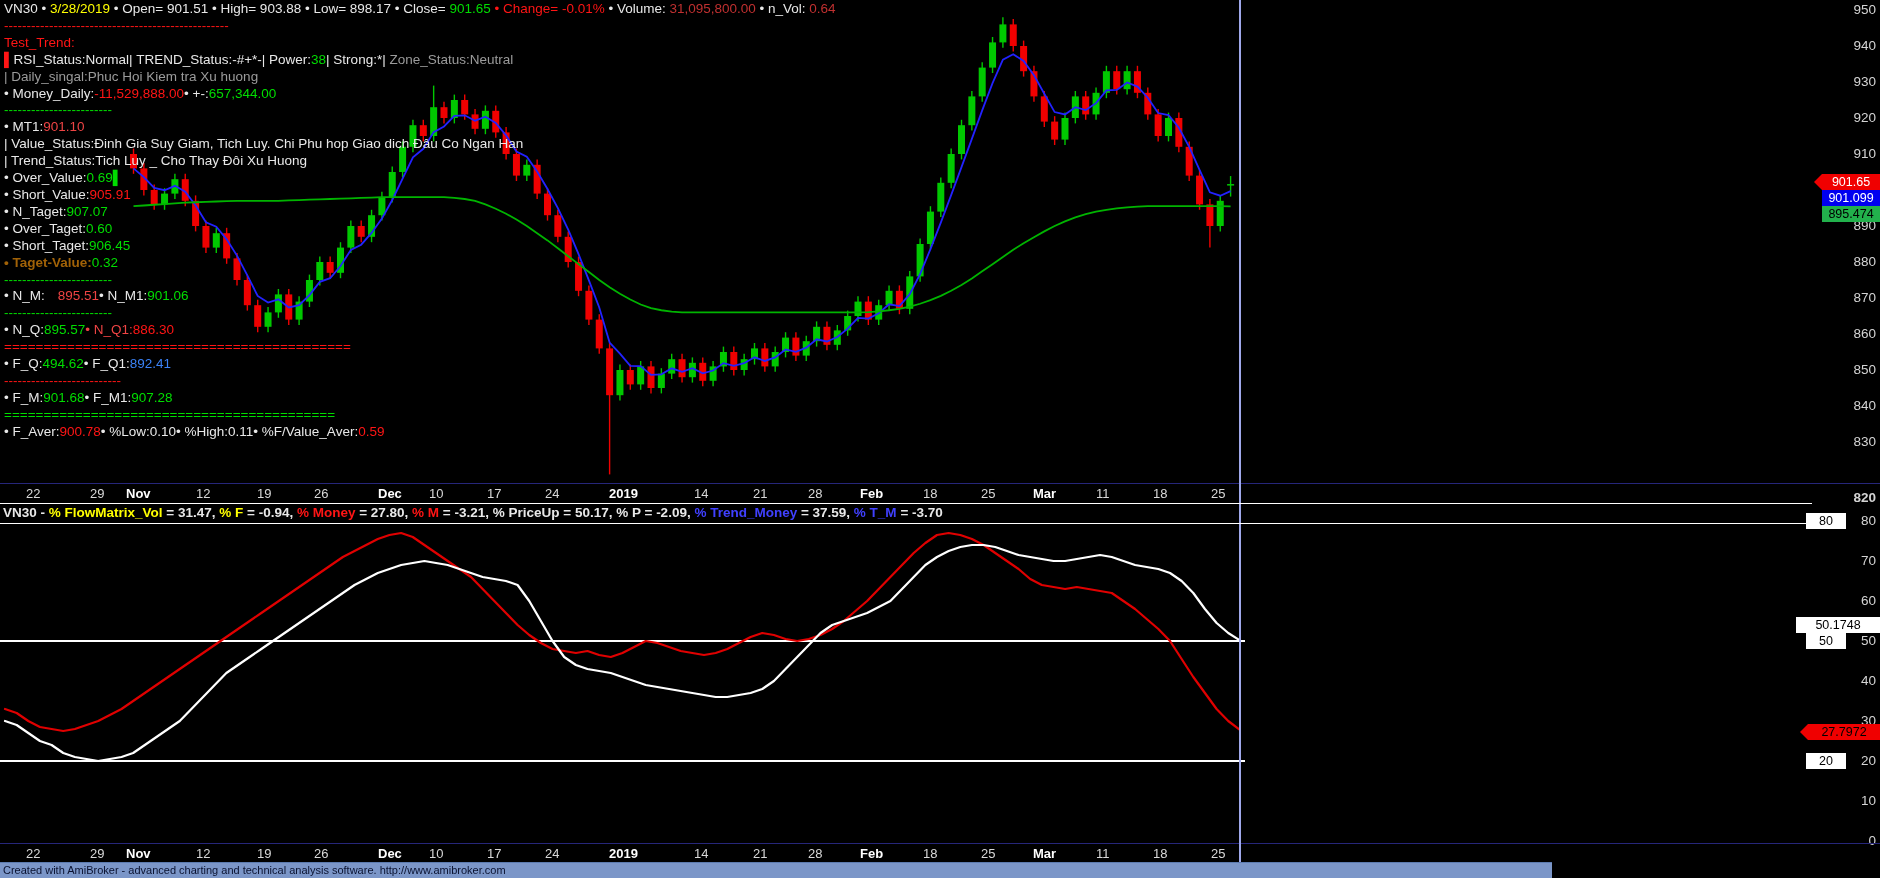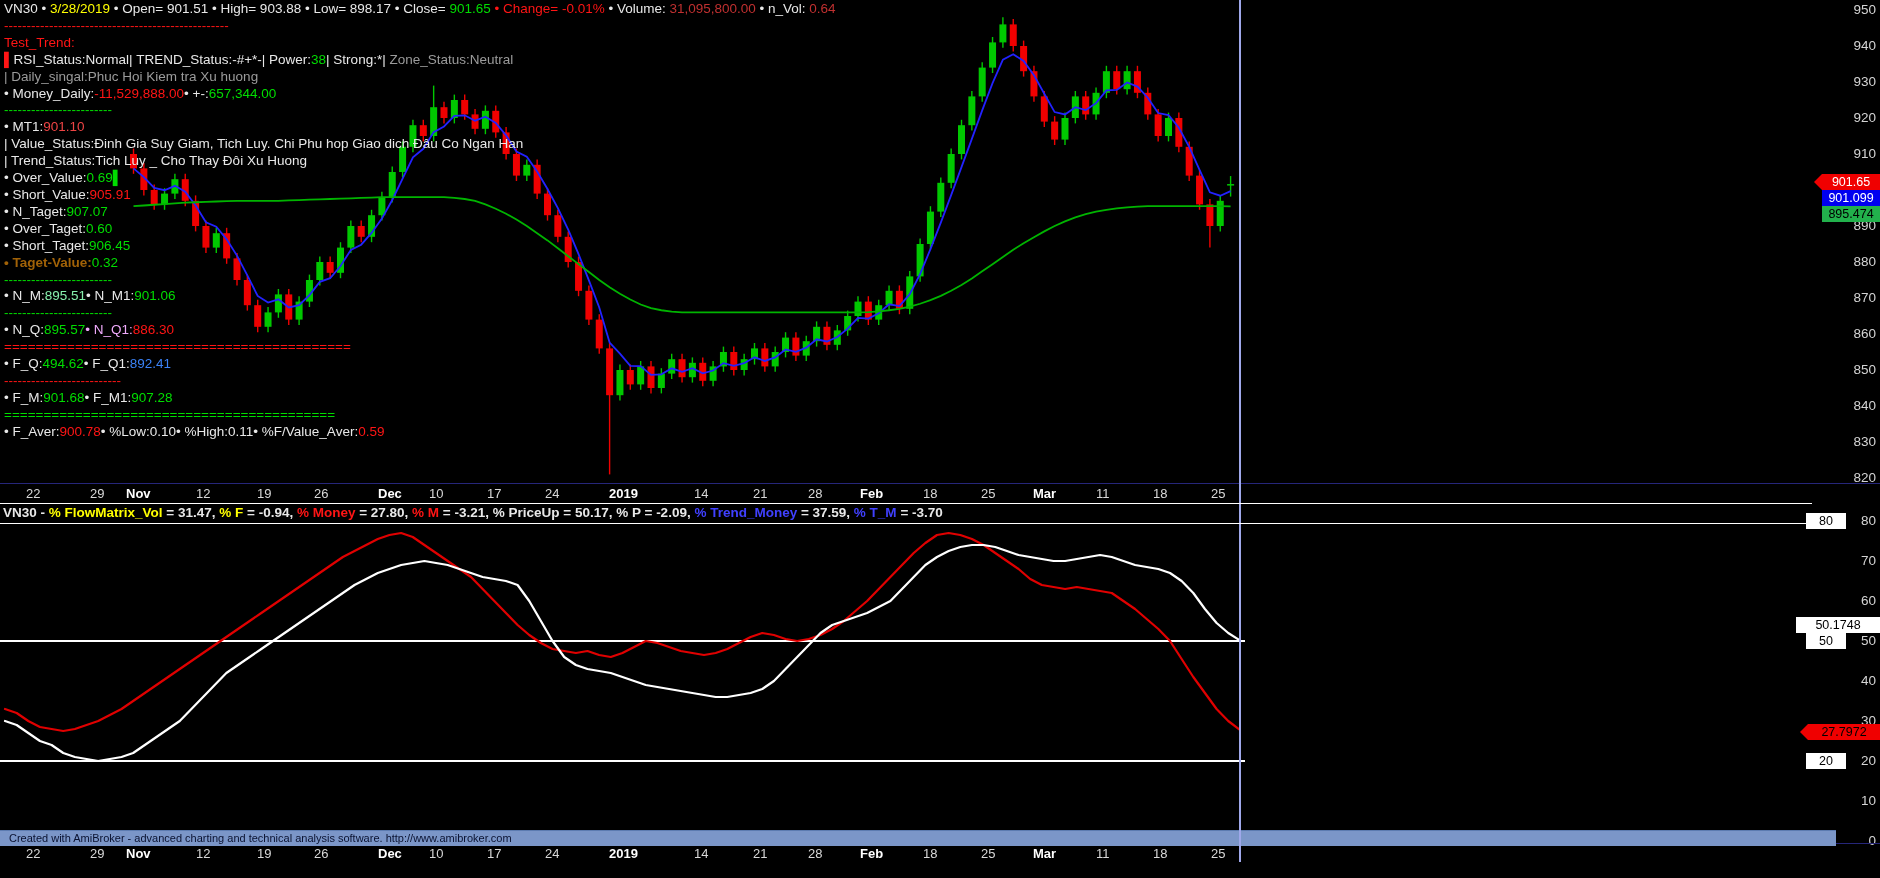"895.51" span { color: #86efac -> #ef4444; margin-left: none -> 13px }
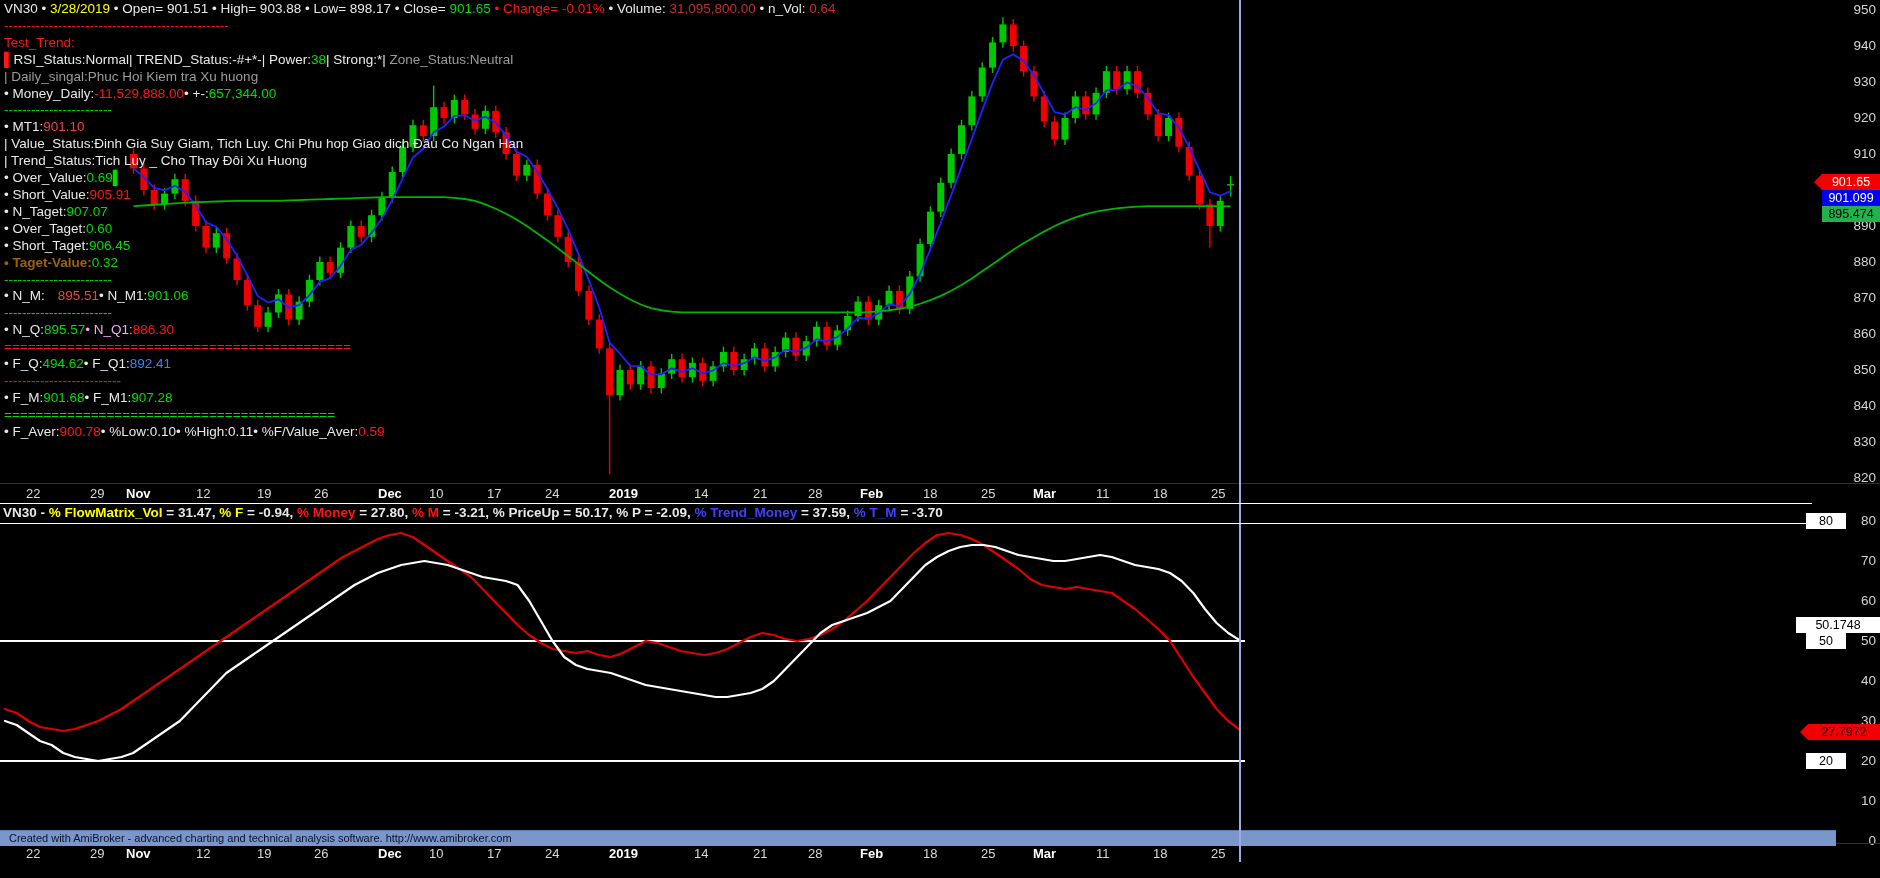"• N_Q1:" span { color: #f0abfc -> #ef4444 }
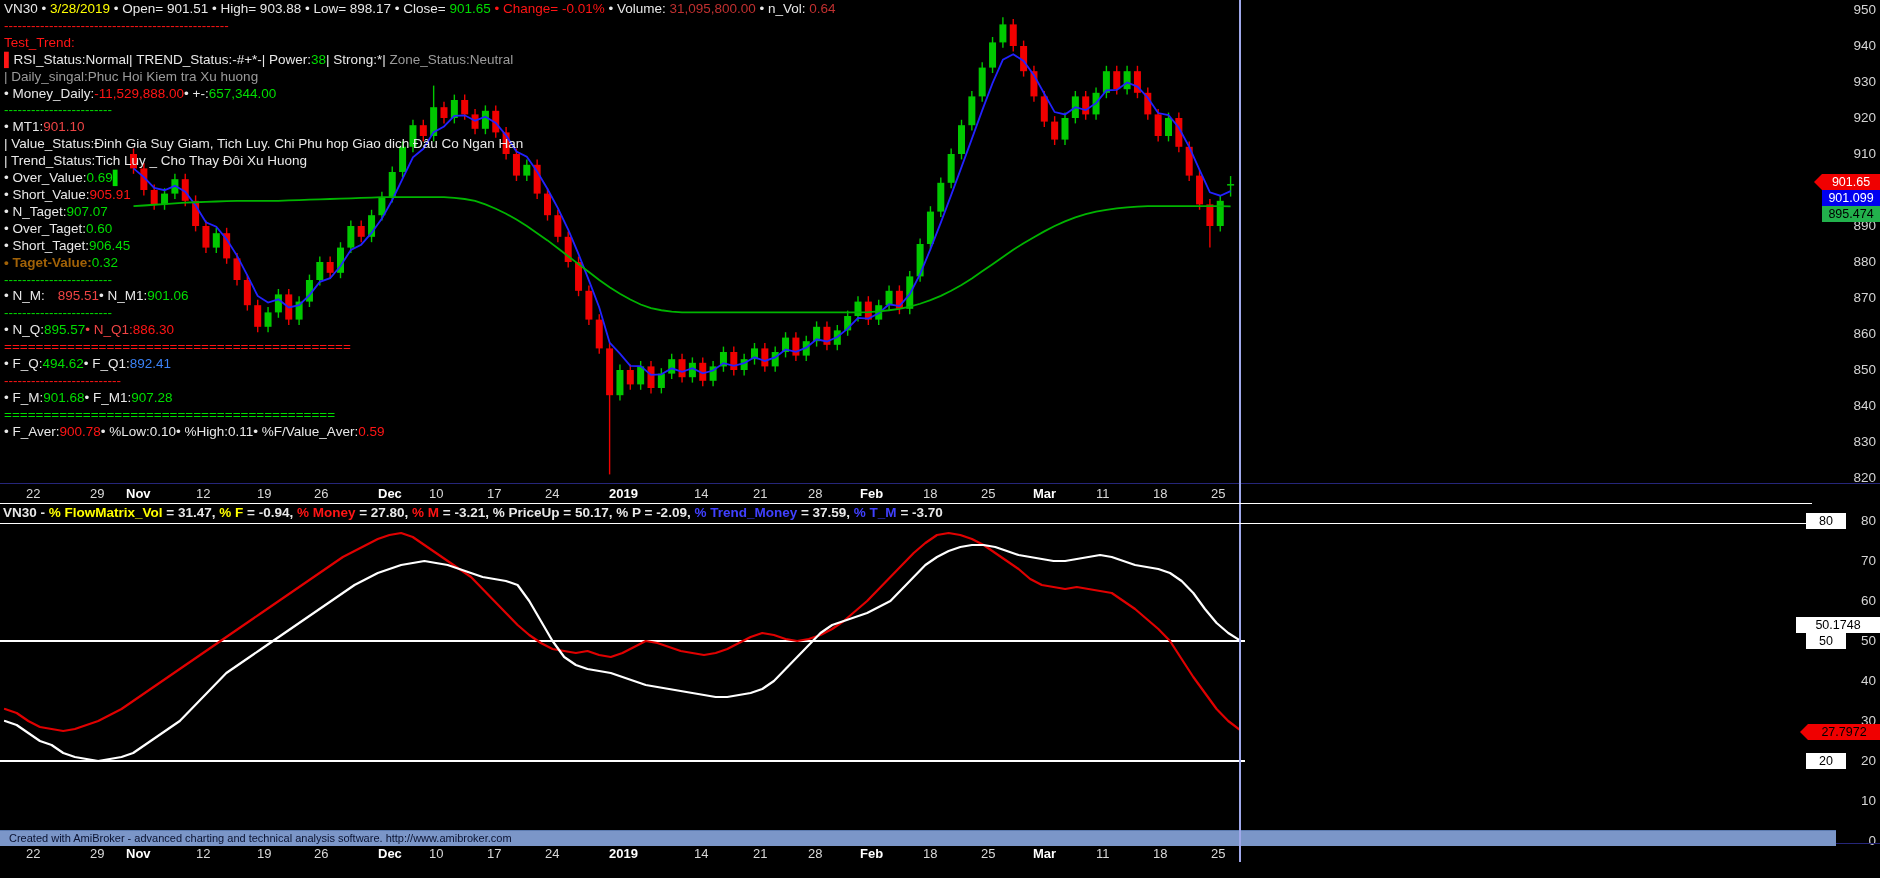"820" span.axlab { font-weight: none -> bold; top: 470px -> 490px }
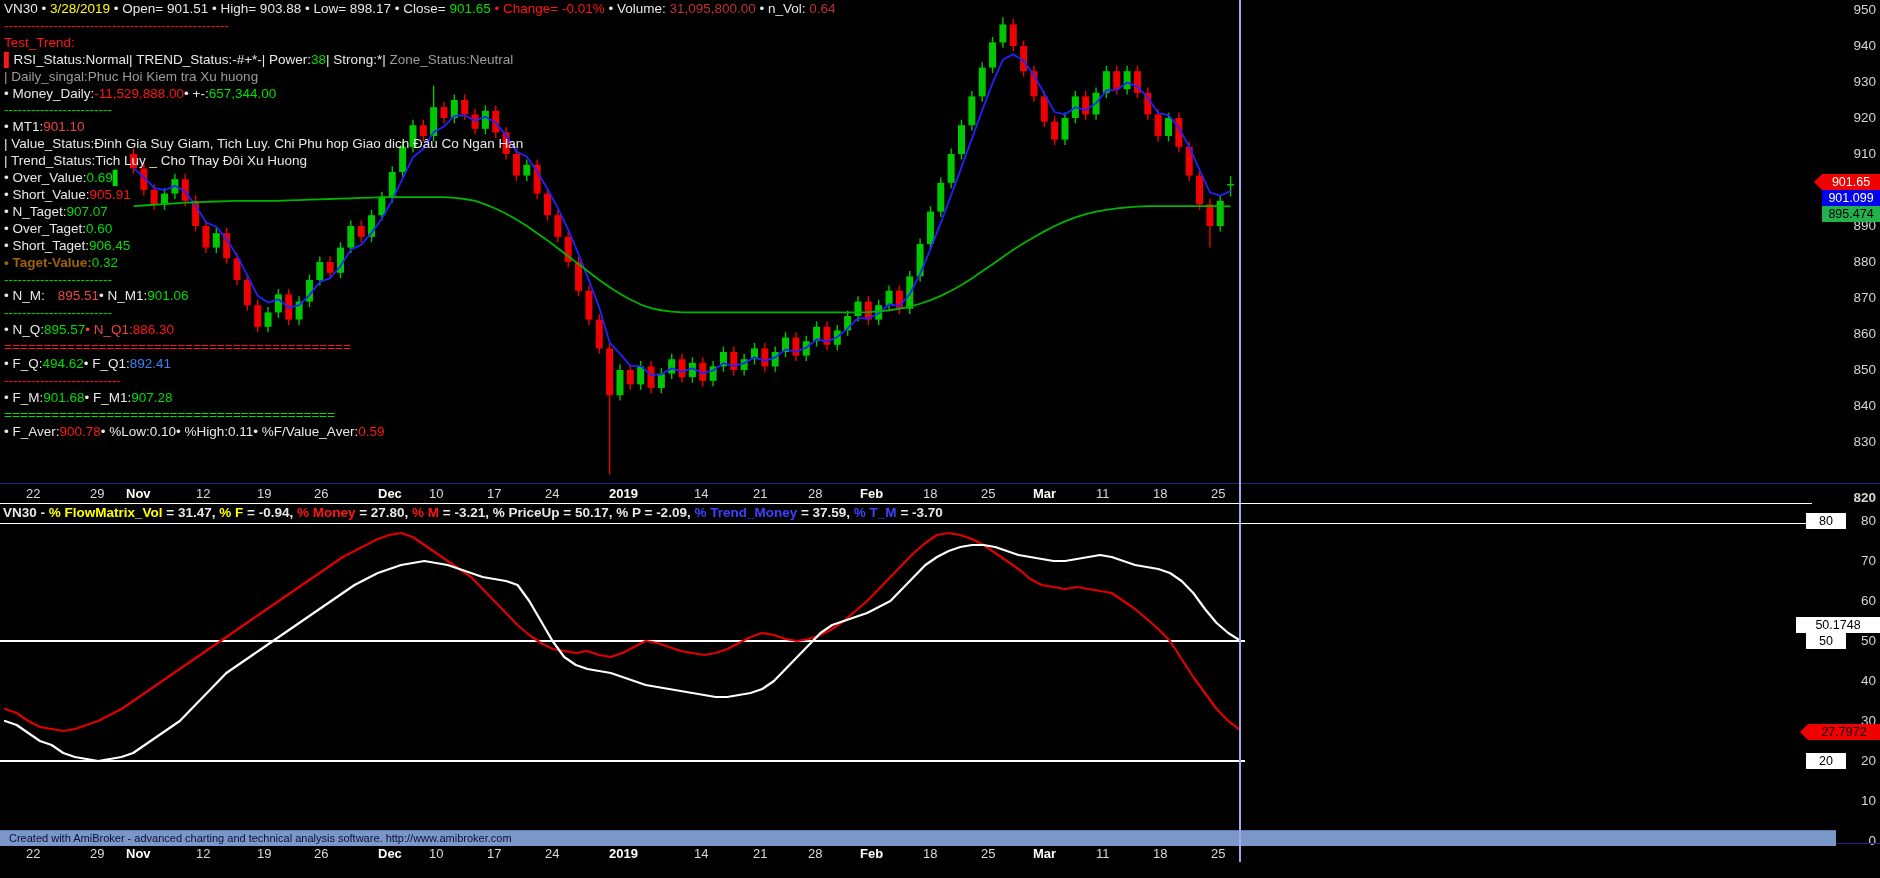"Created with AmiBroker - advanced" #status-bar { padding-left: 9px -> 3px; top: 830px -> 862px; width: 1836px -> 1552px }
